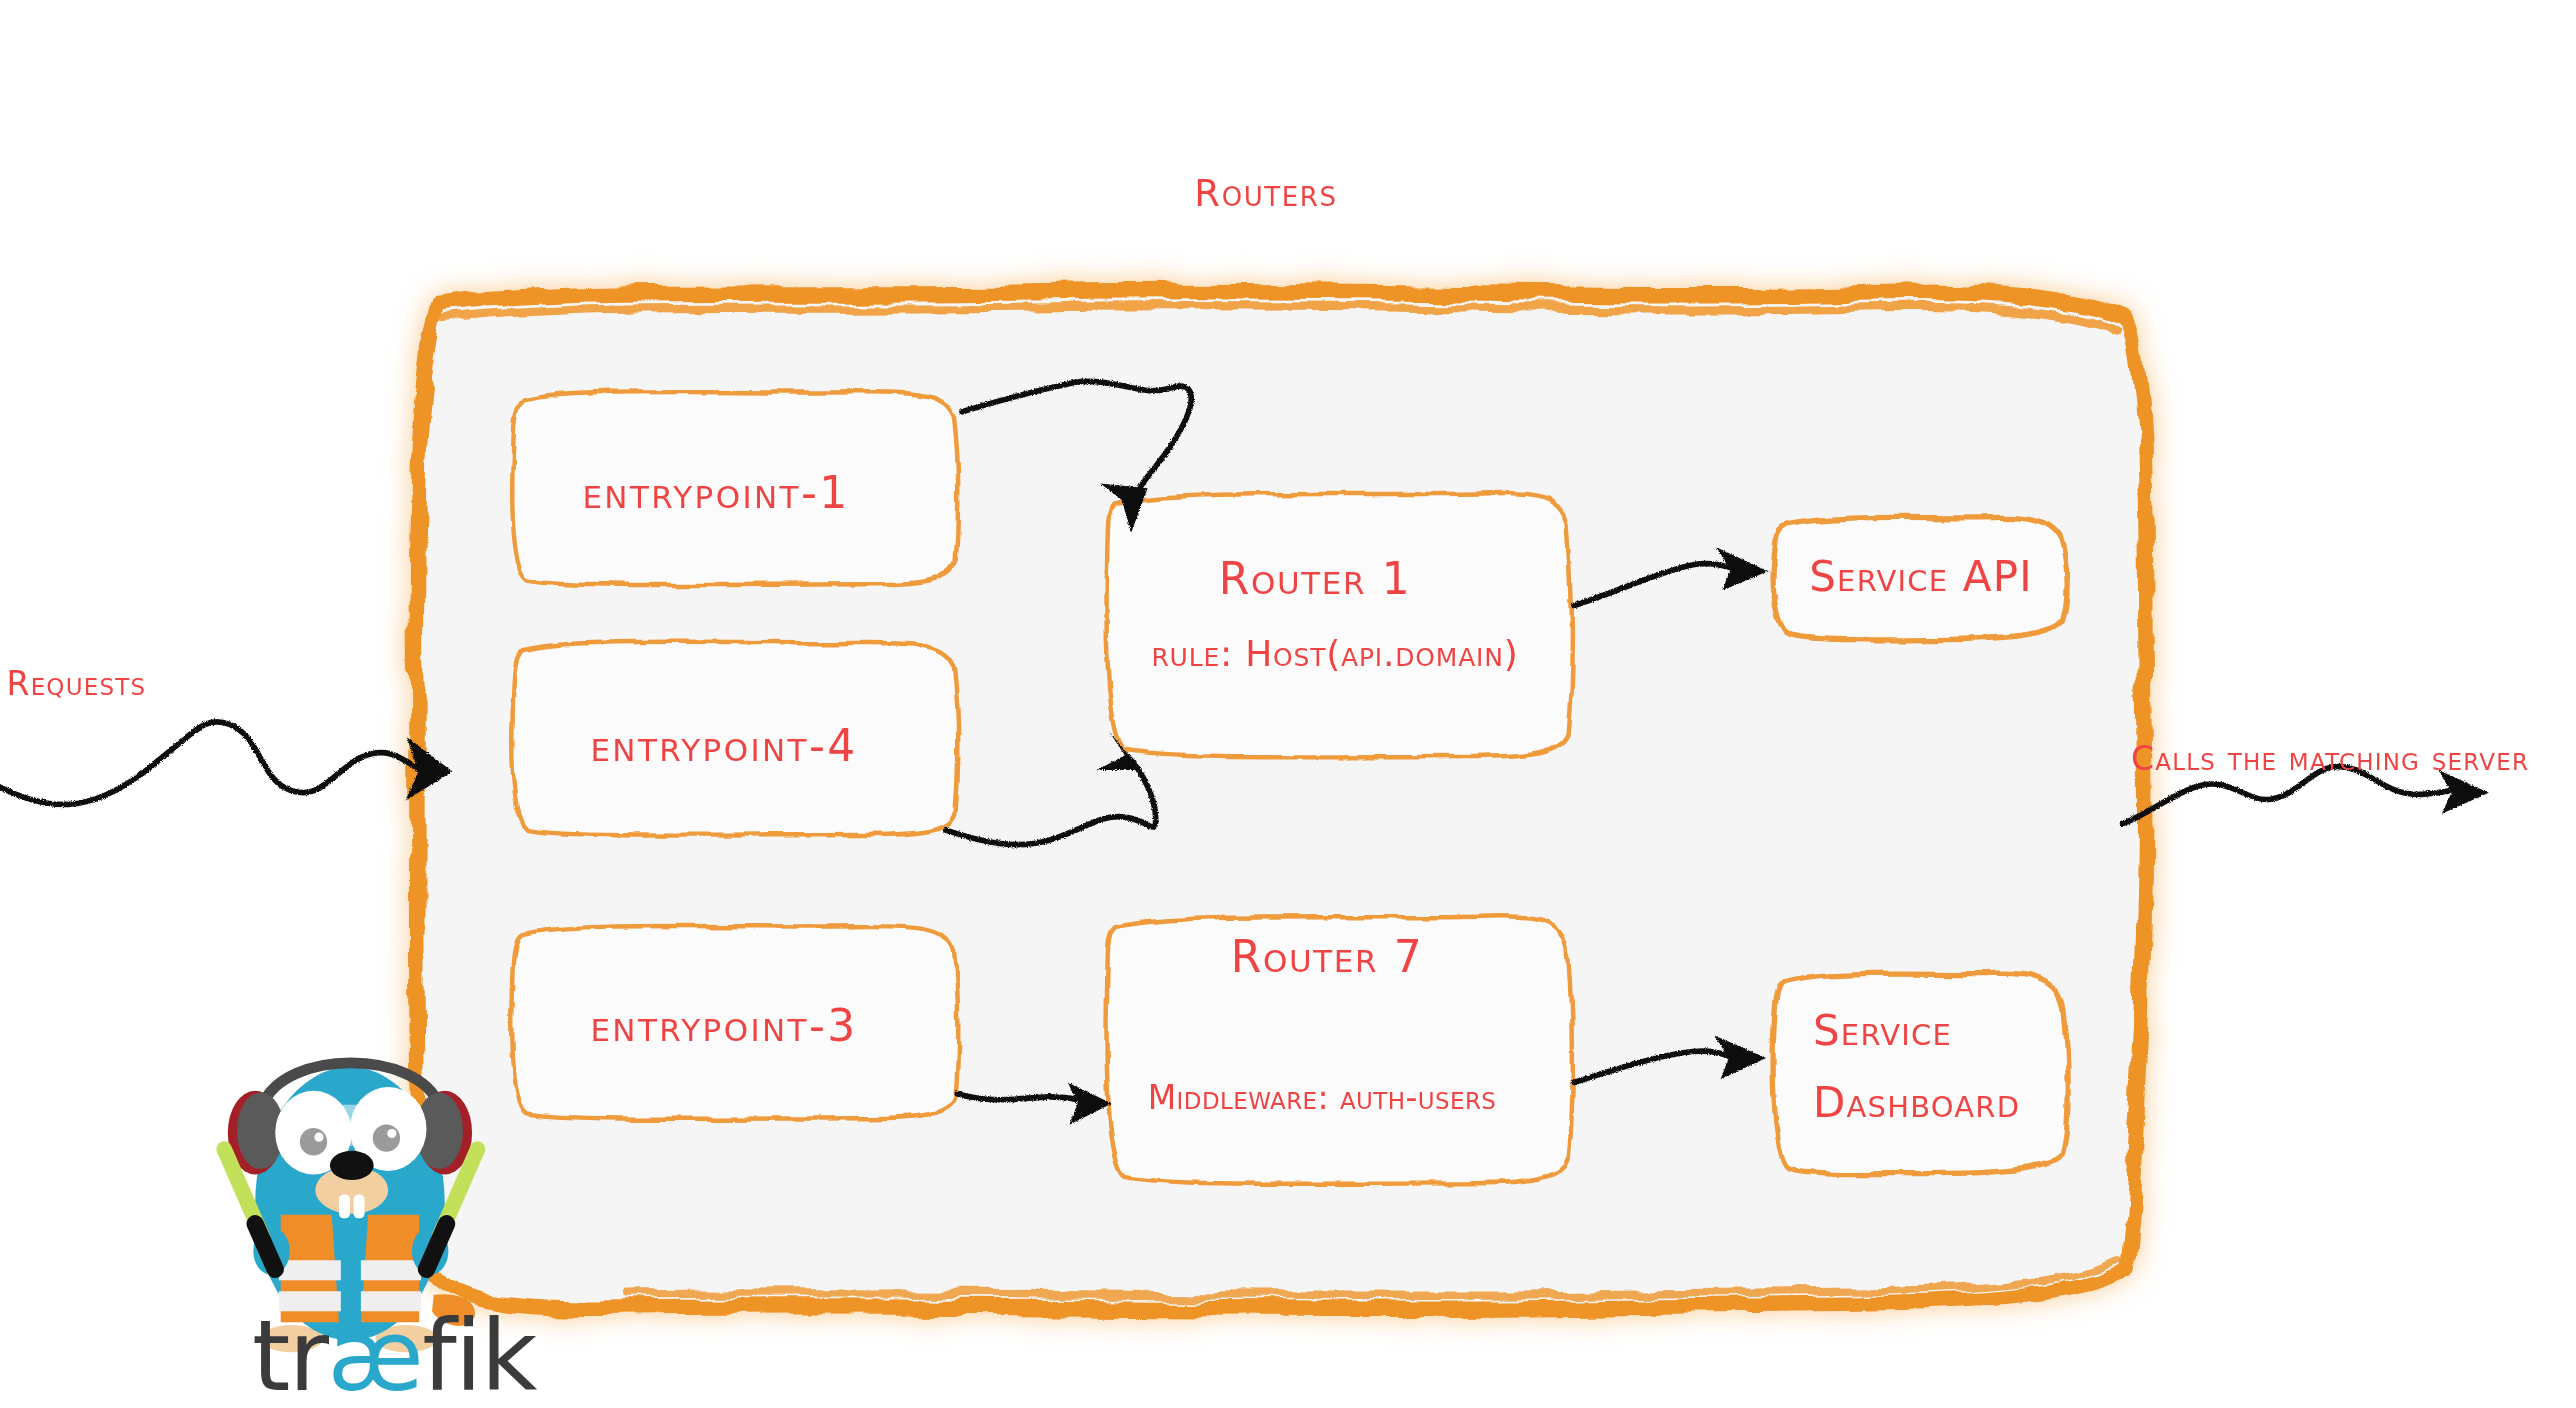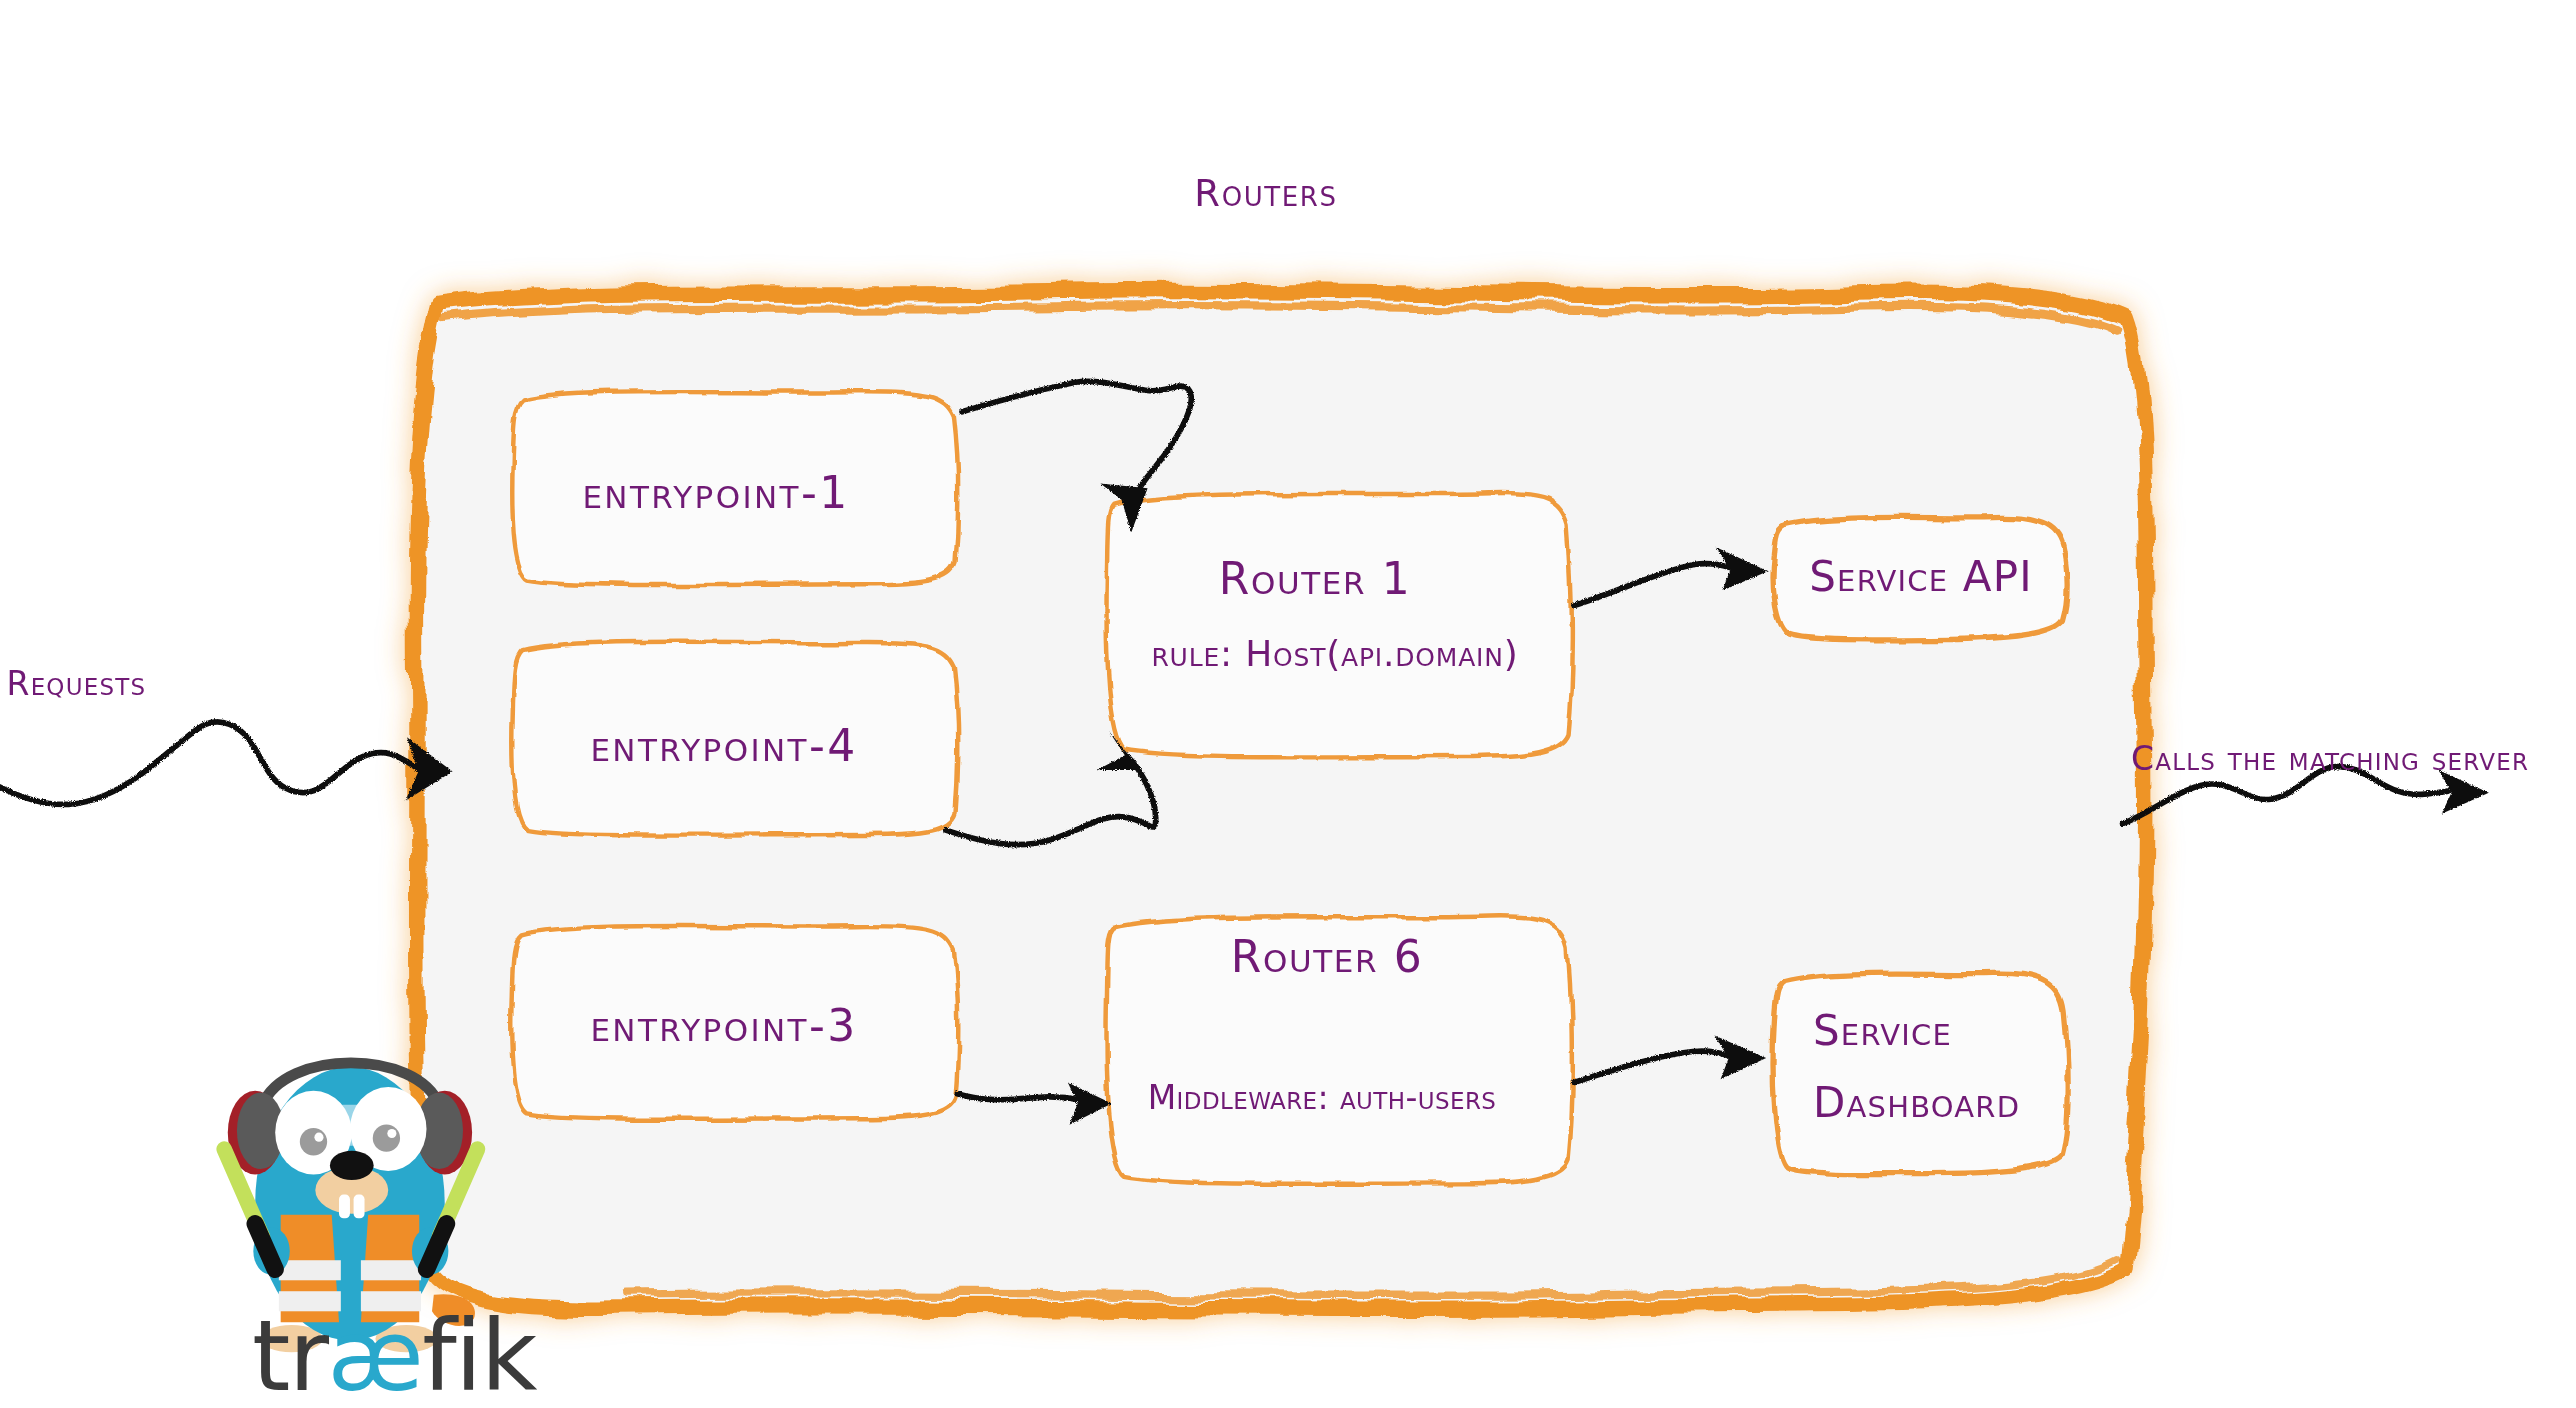"Routers" .txt { color: #701a75 -> #ef4444 }
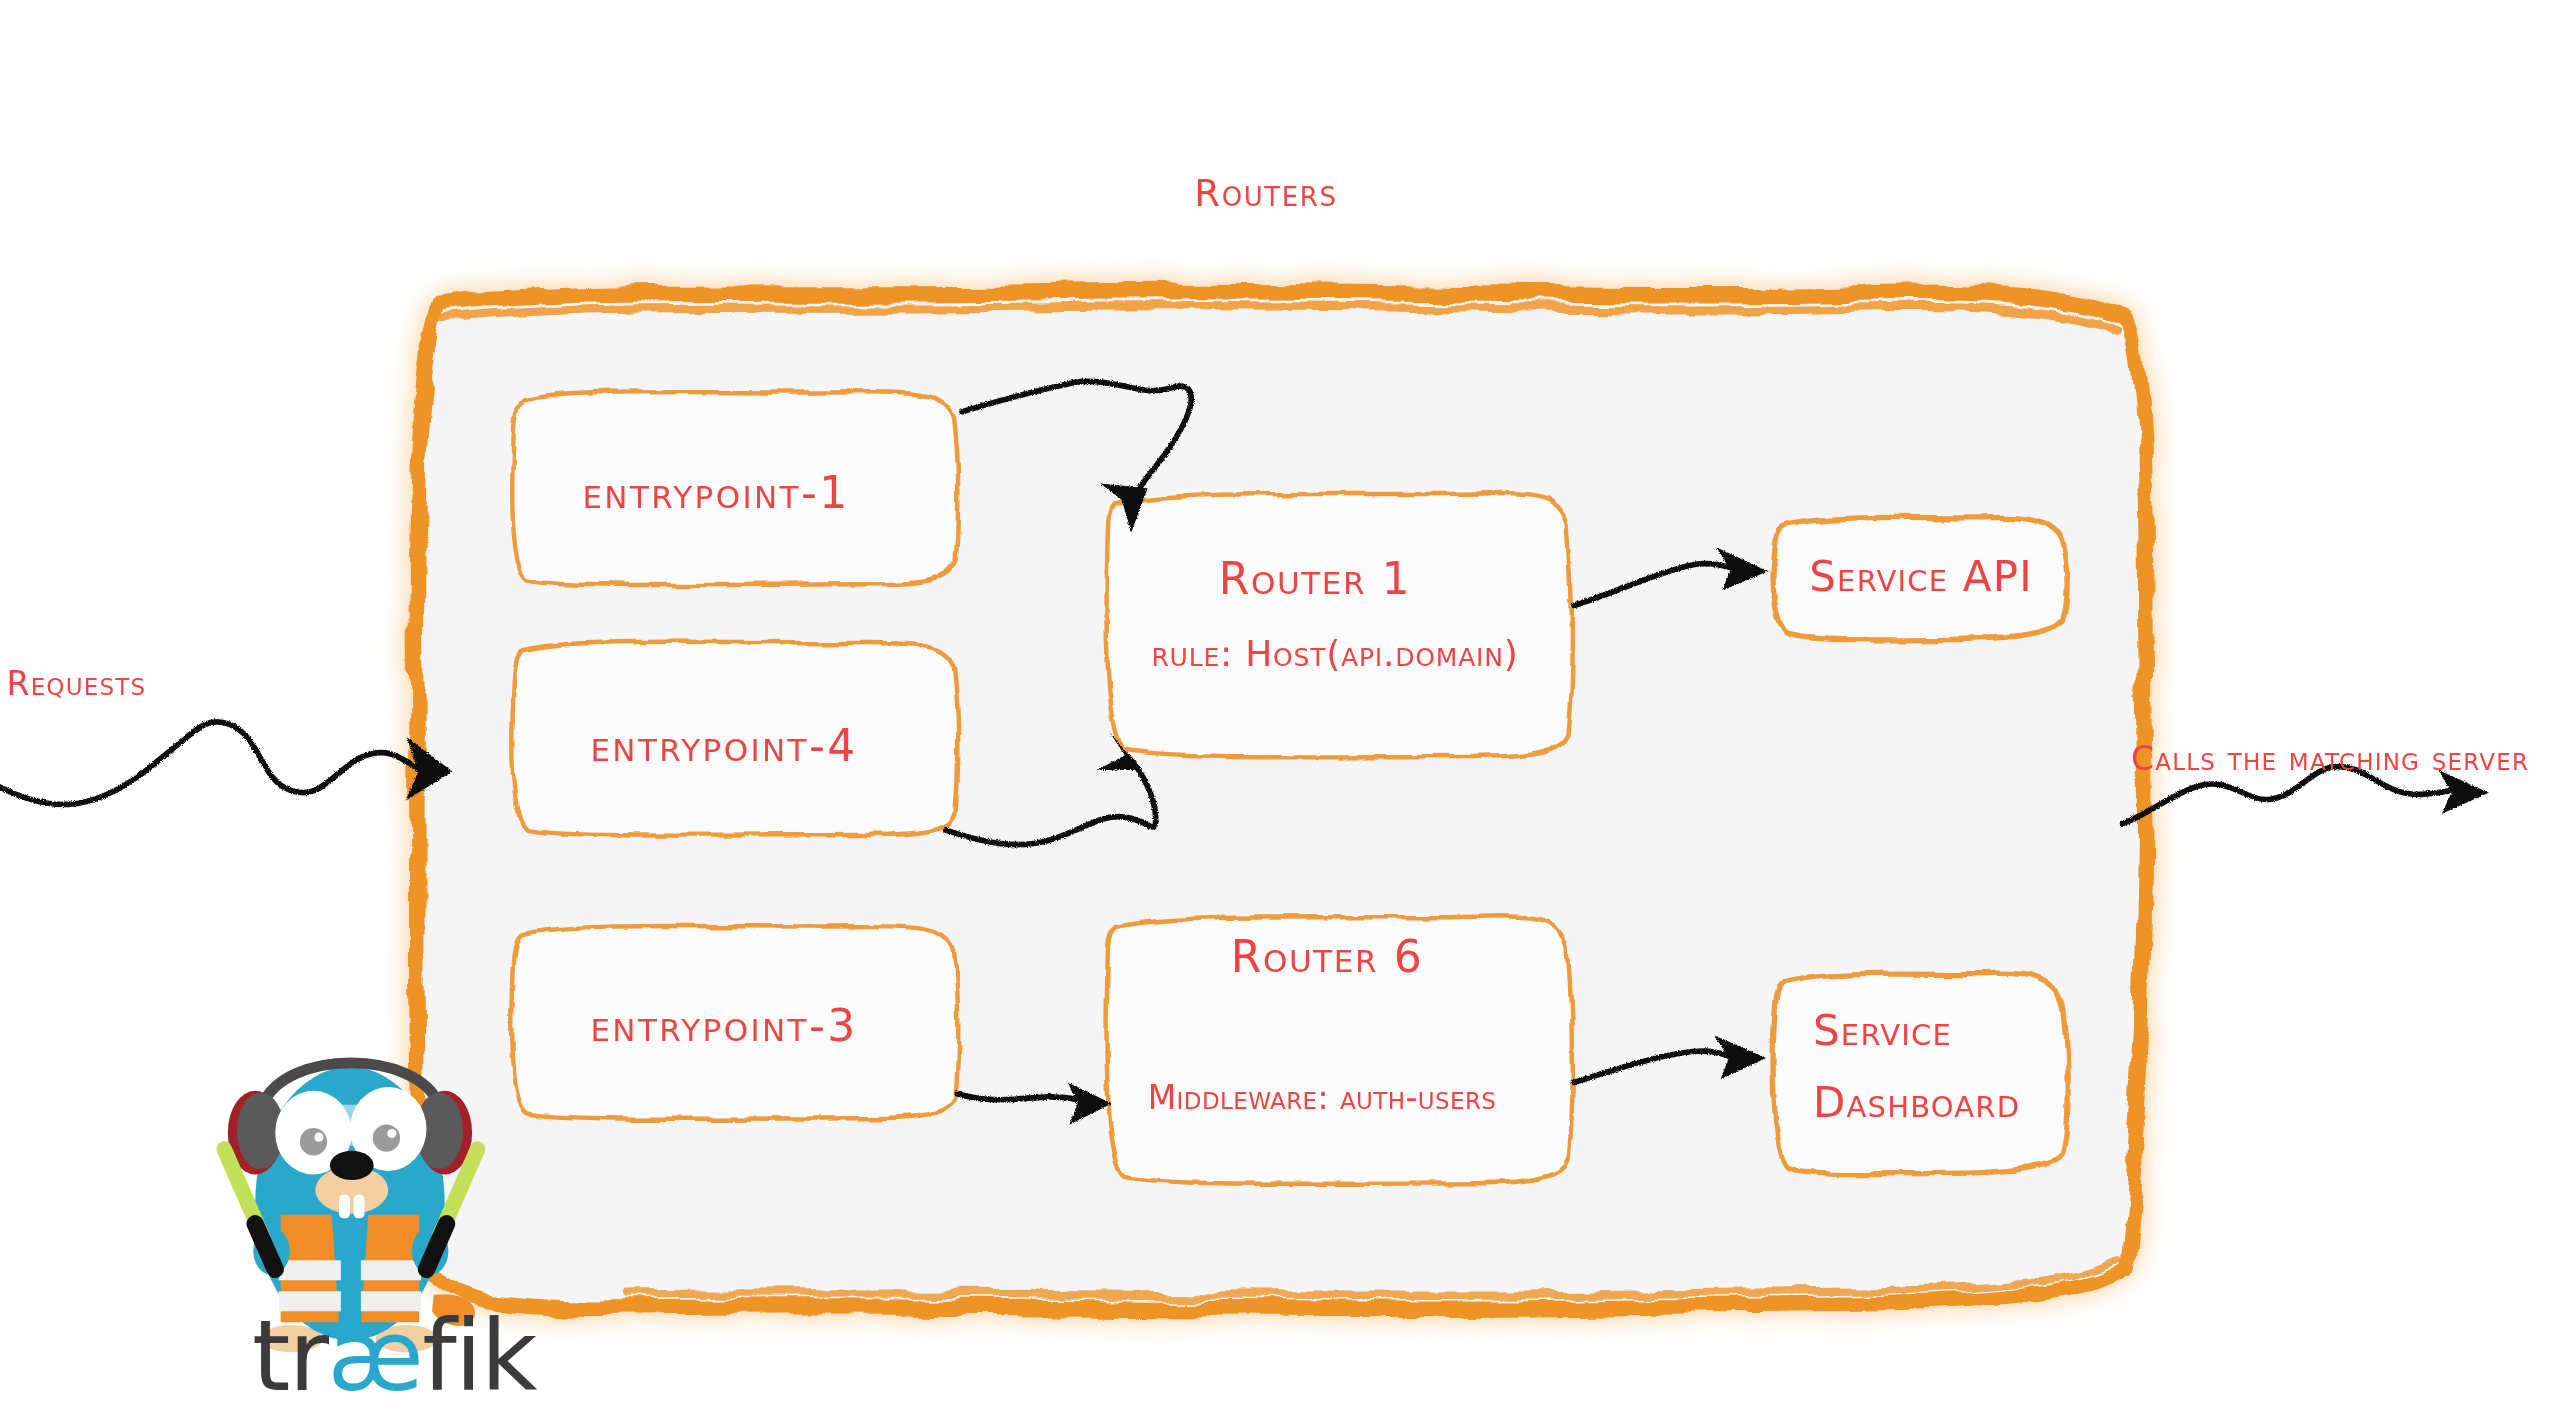"Router 6" div.txt { text: 6 -> 7 }
